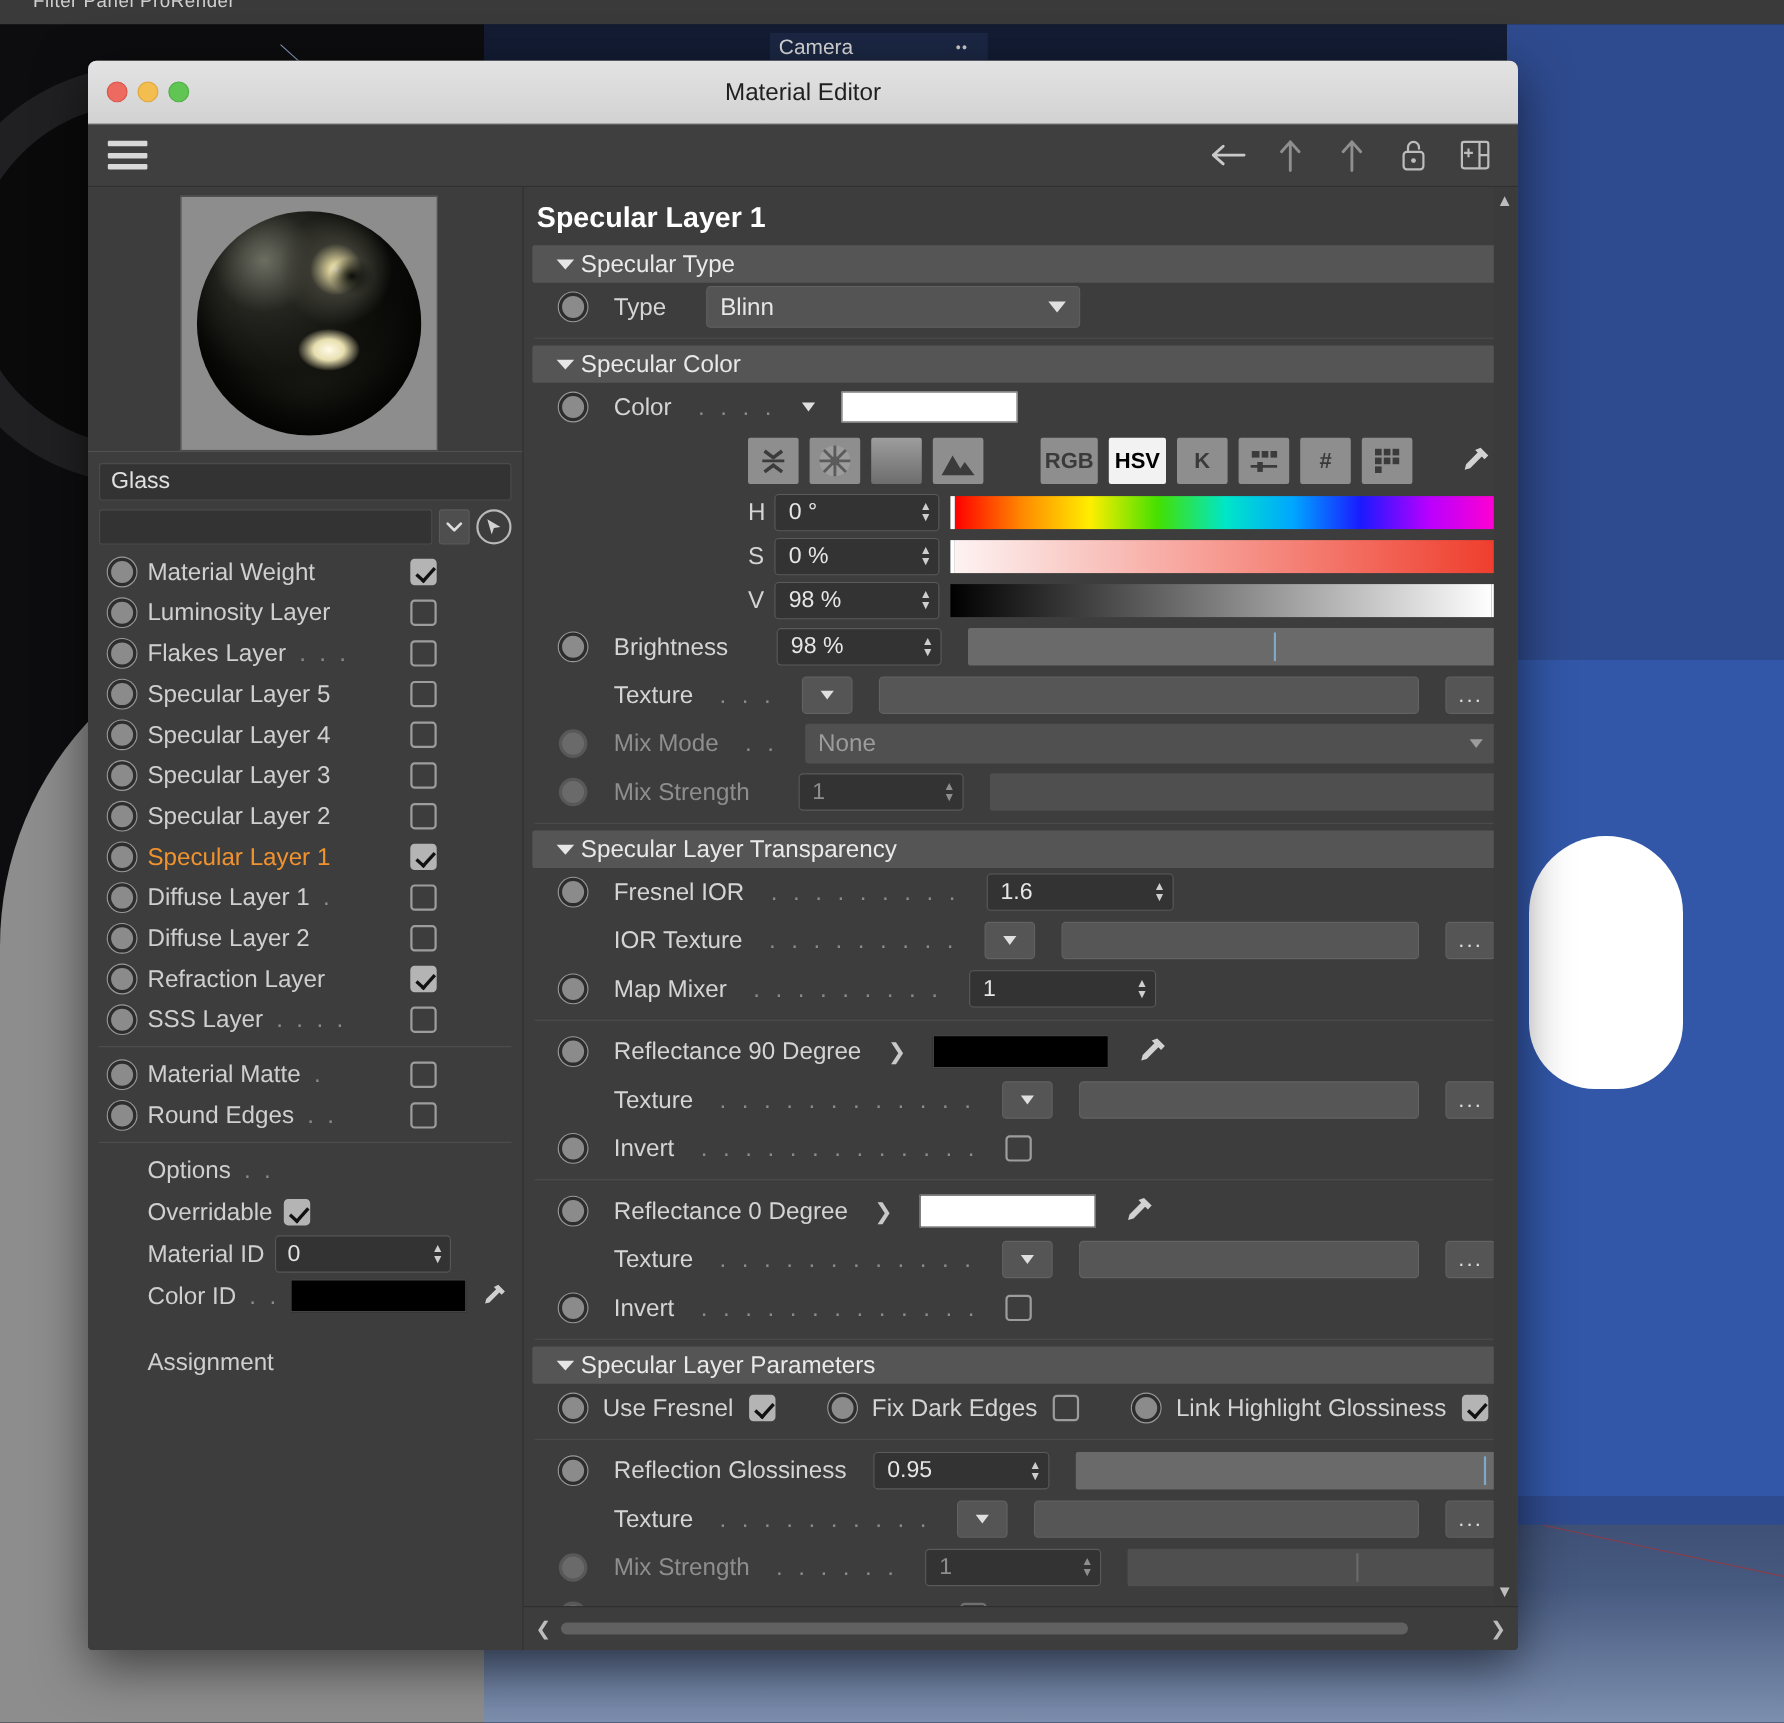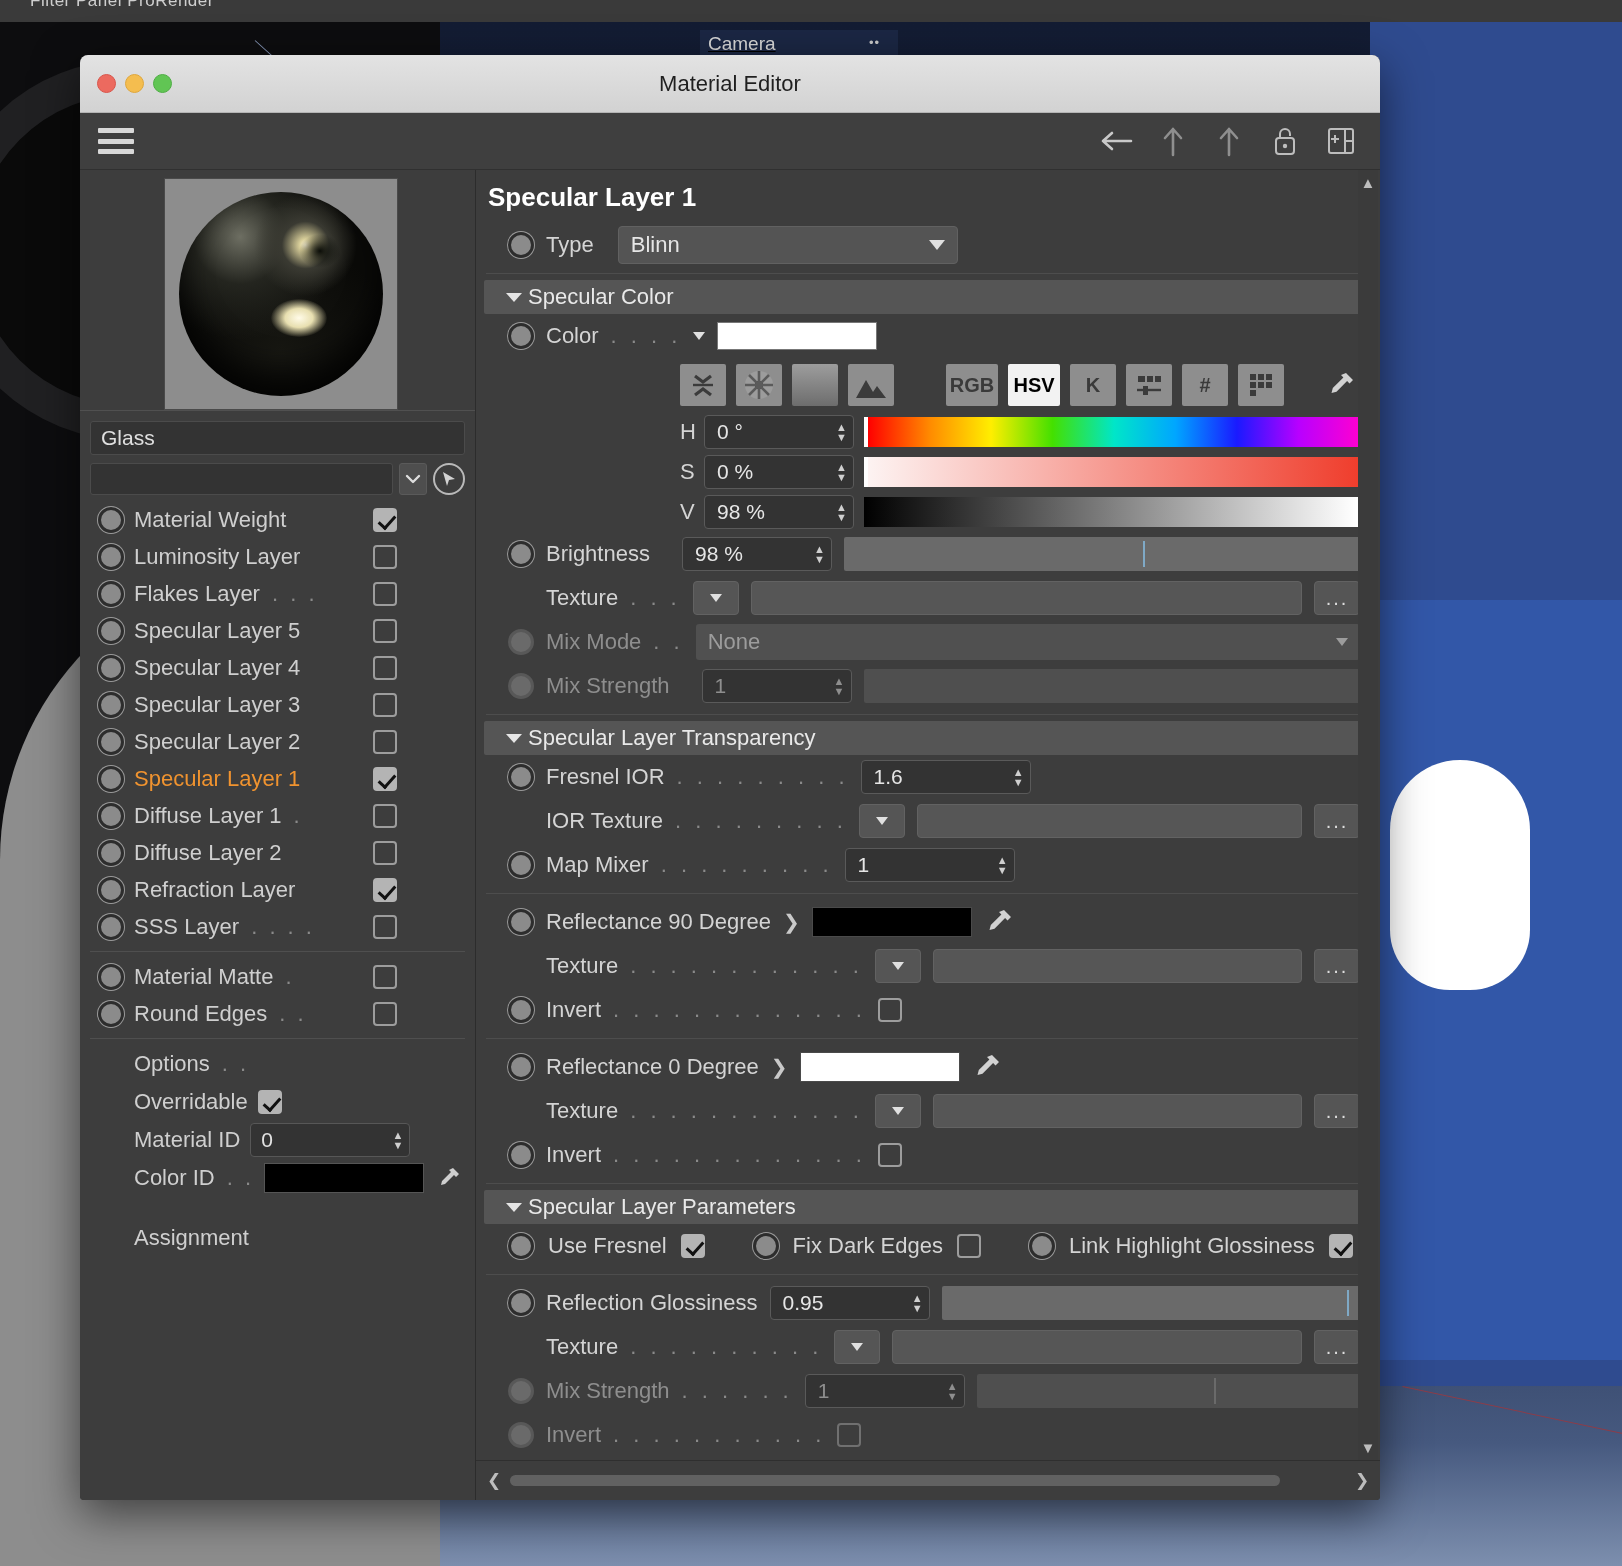"Camera" #bg .camera-badge { text-decoration: underline -> none }
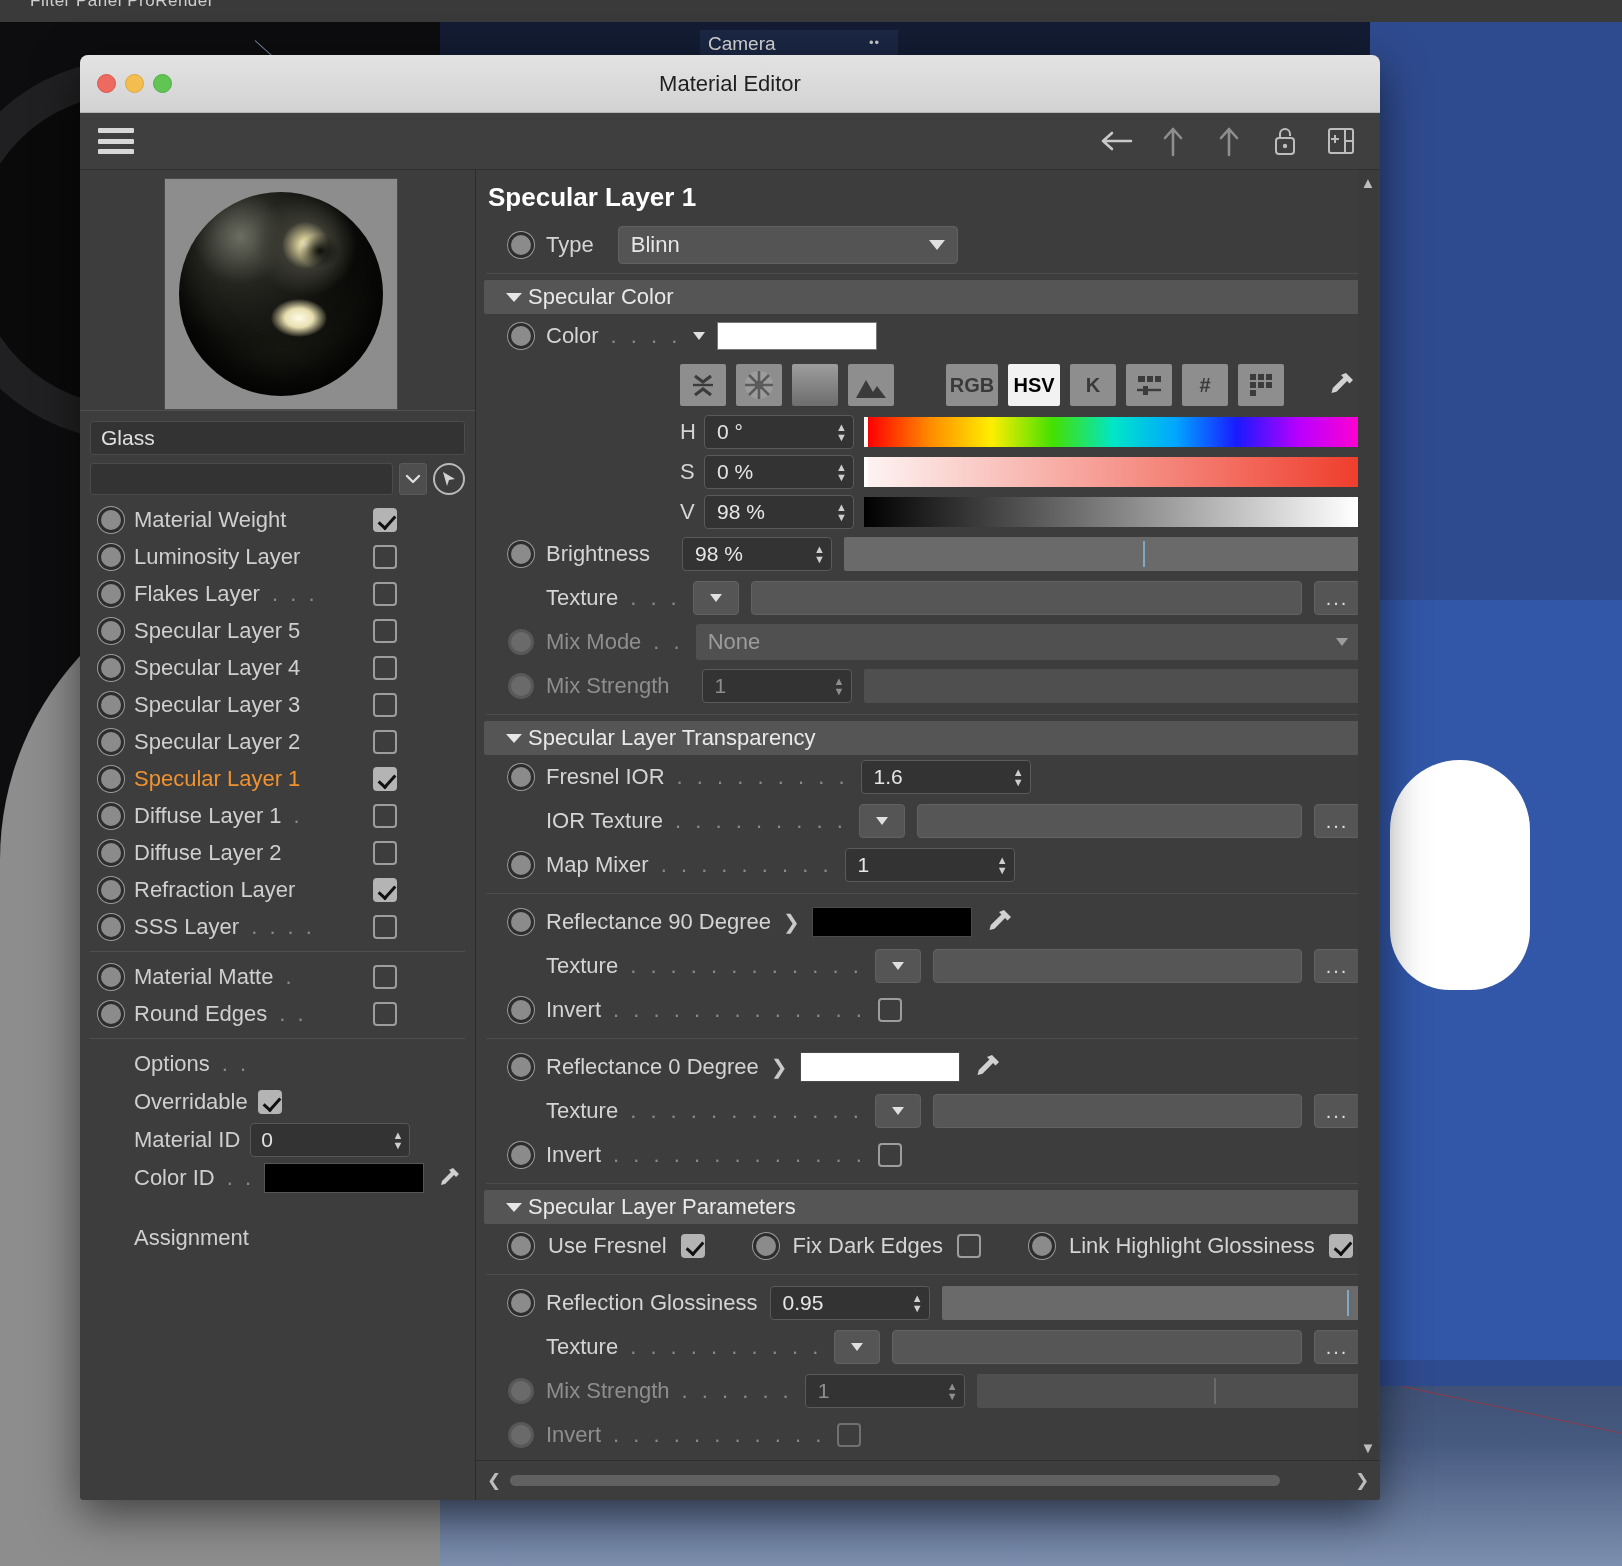"Specular Type" div.sechead { html: none -> <div> <span></span> <span>Specular Type</span> </div> }
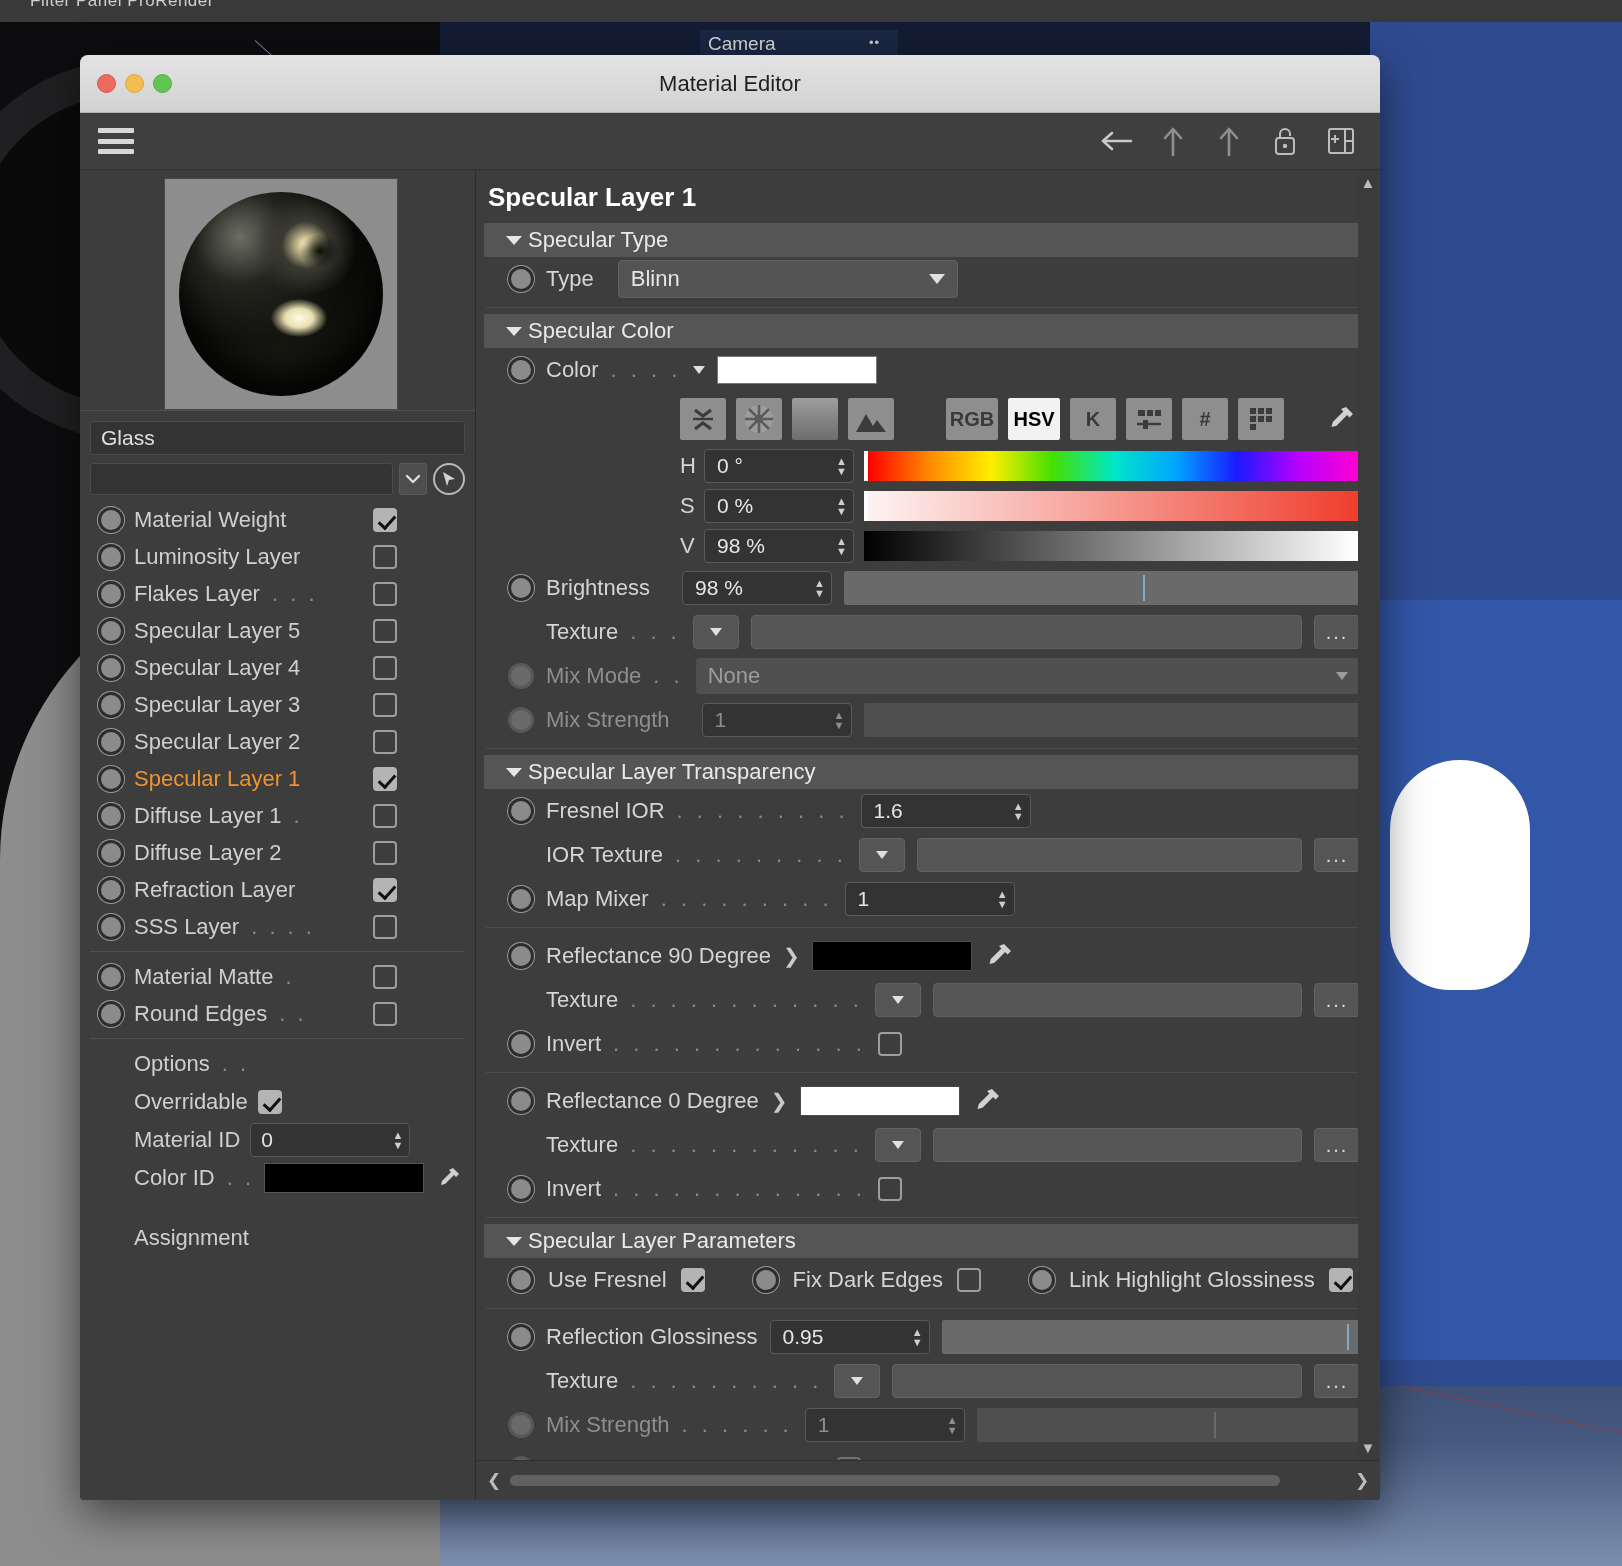"Type" .row { gap: 12px -> 24px }
